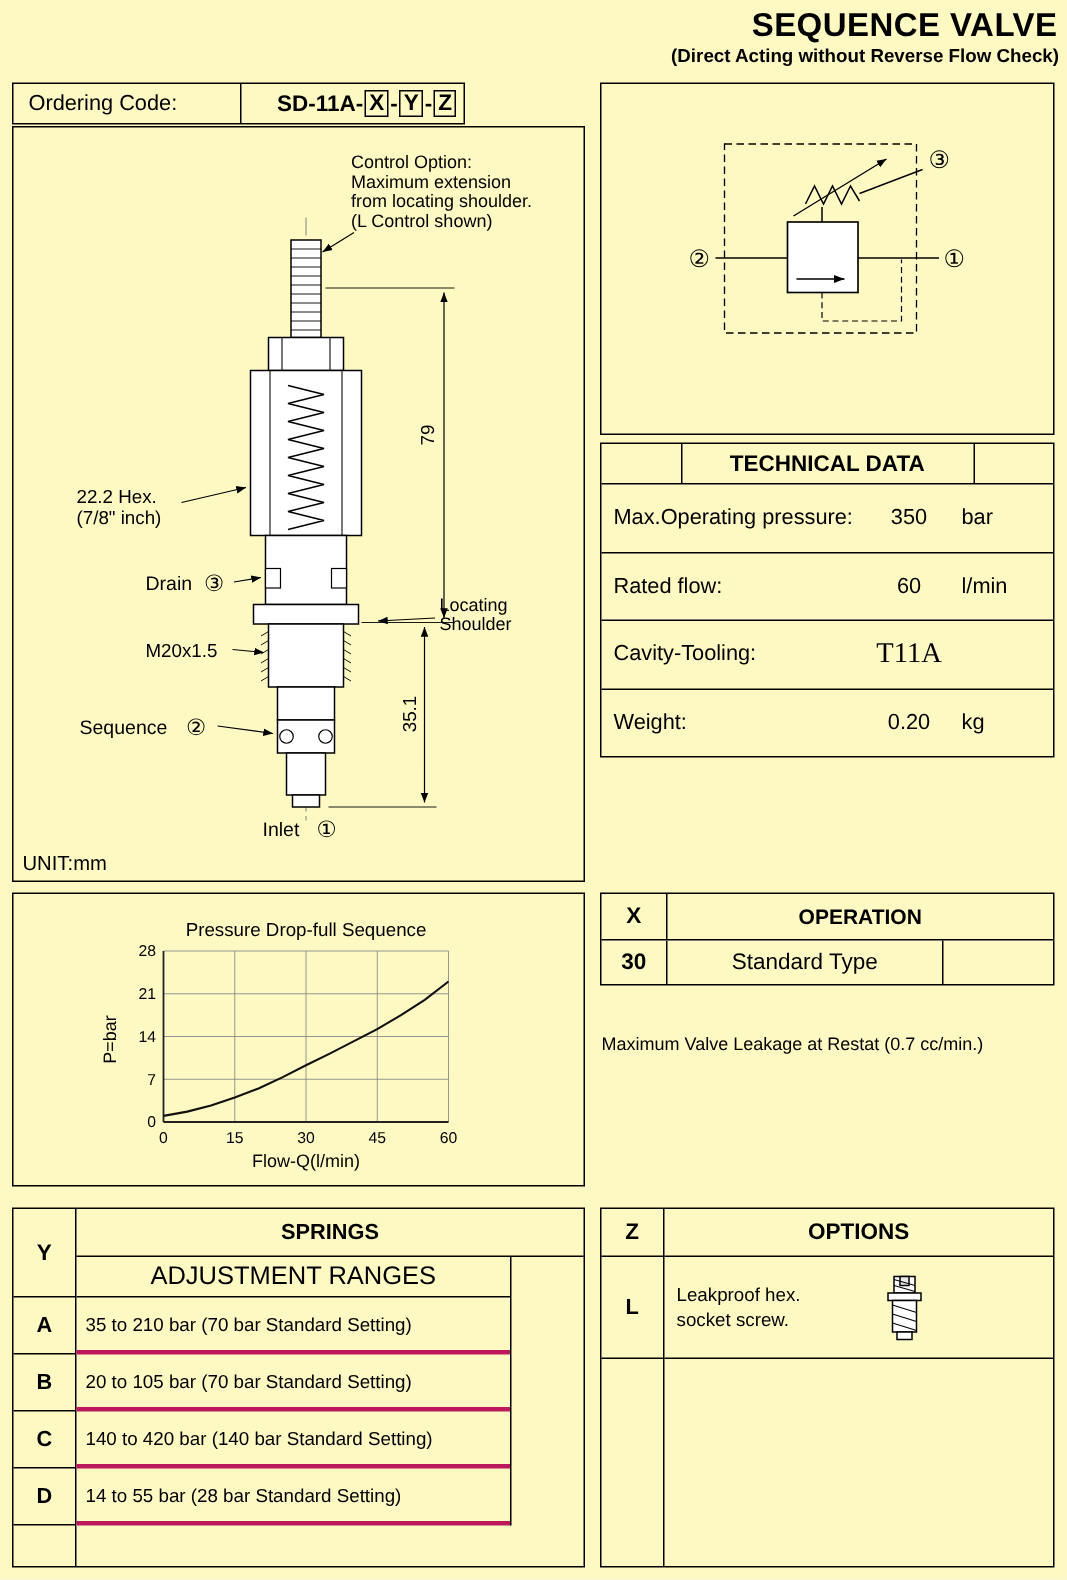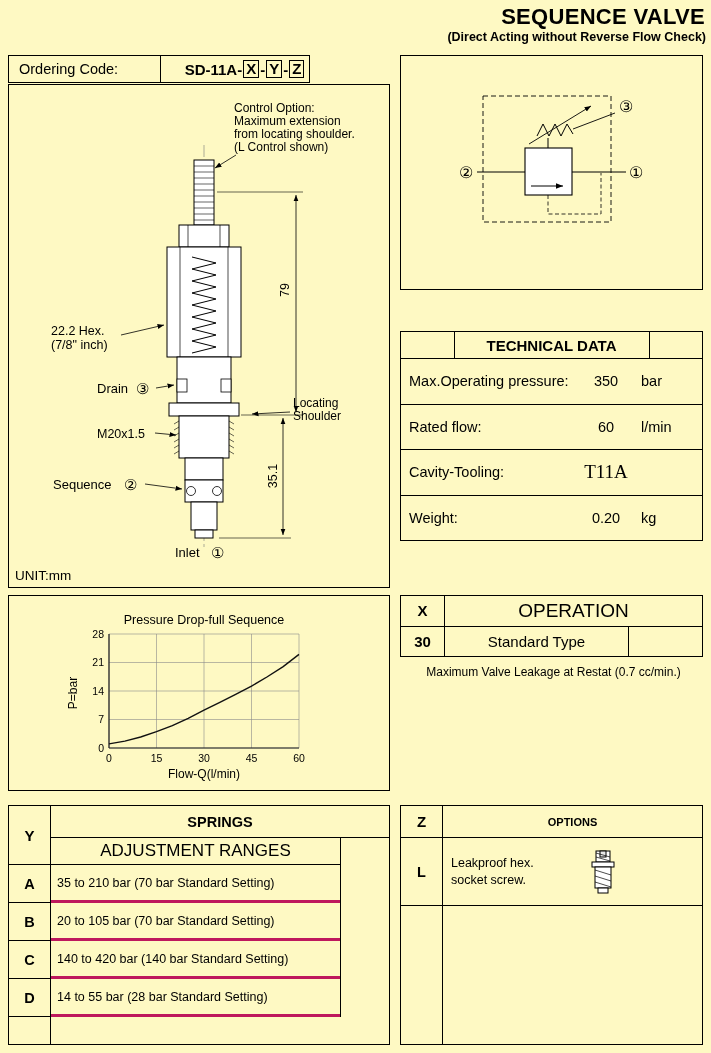"TECHNICAL DATA" .tech-box { margin-top: 36px -> none }
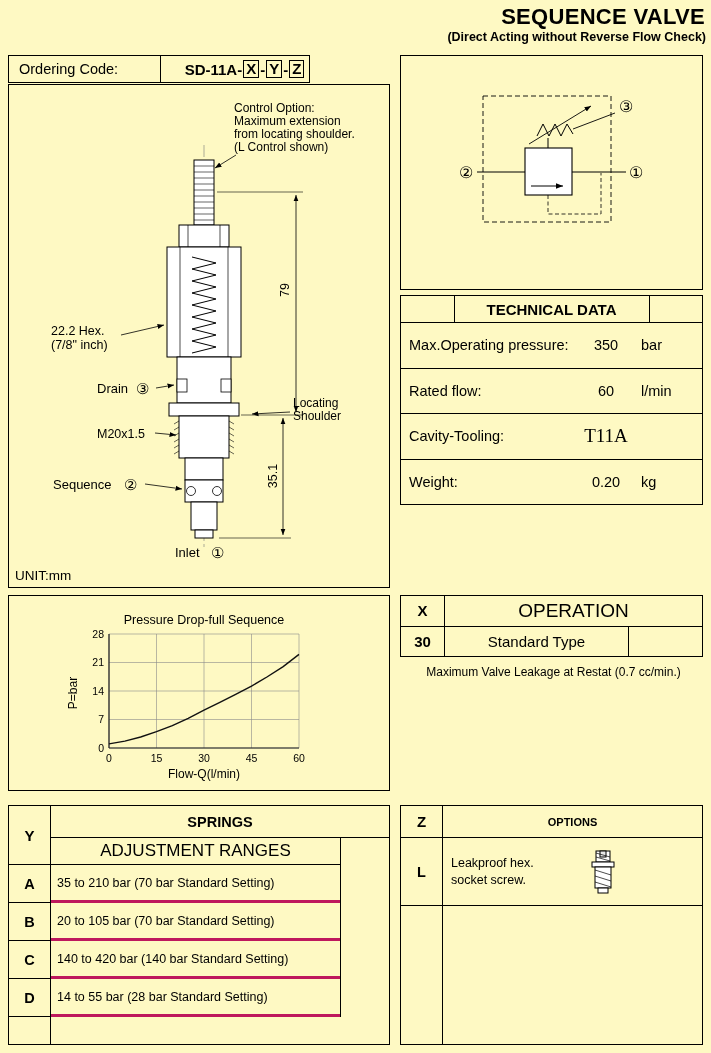"OPERATION" .op-title { font-size: 19px -> 14px; font-weight: normal -> bold }
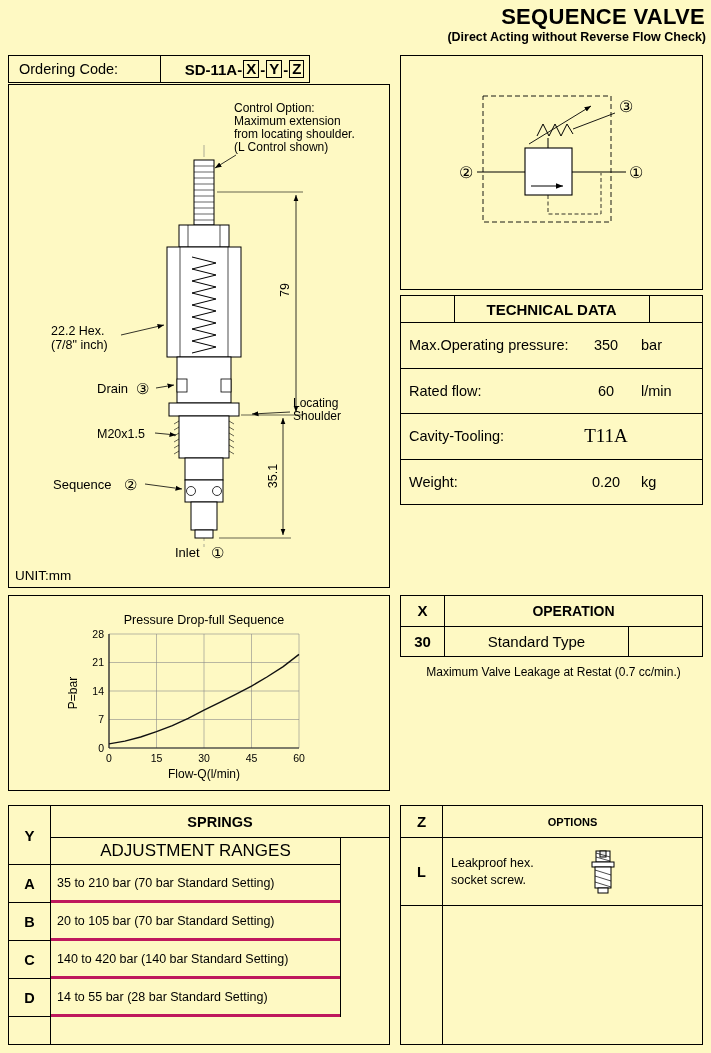"Maximum Valve Leakage at Restat" .op-note { text-align: center -> none; top: 665px -> 689px }
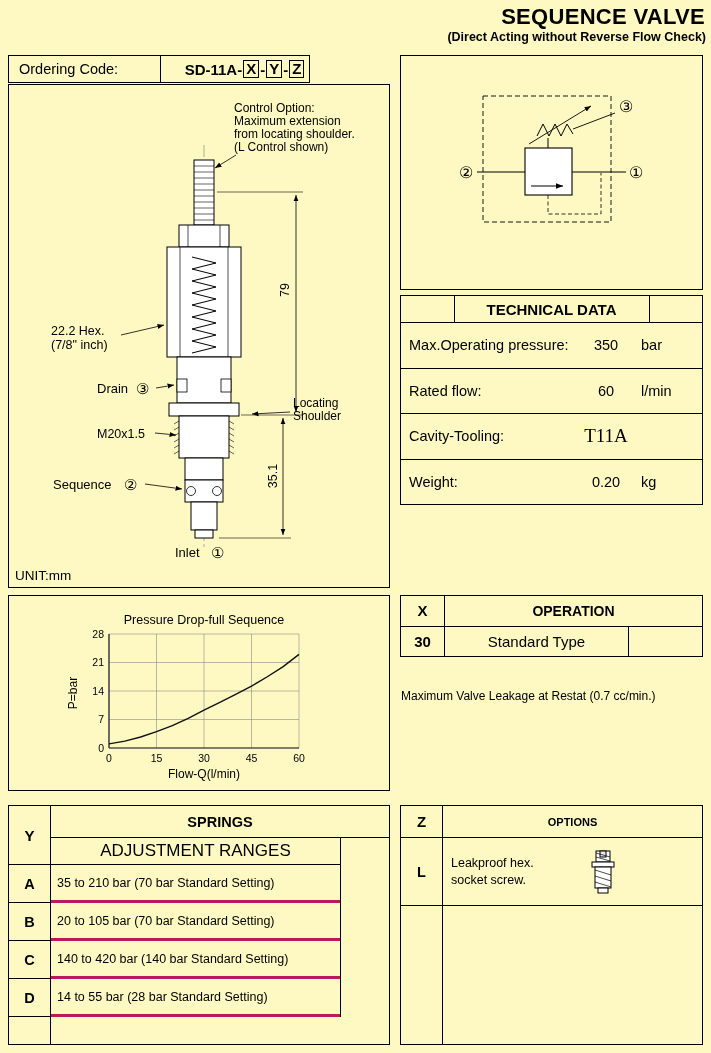"OPTIONS" .opt-title { font-size: 11px -> 15px }
